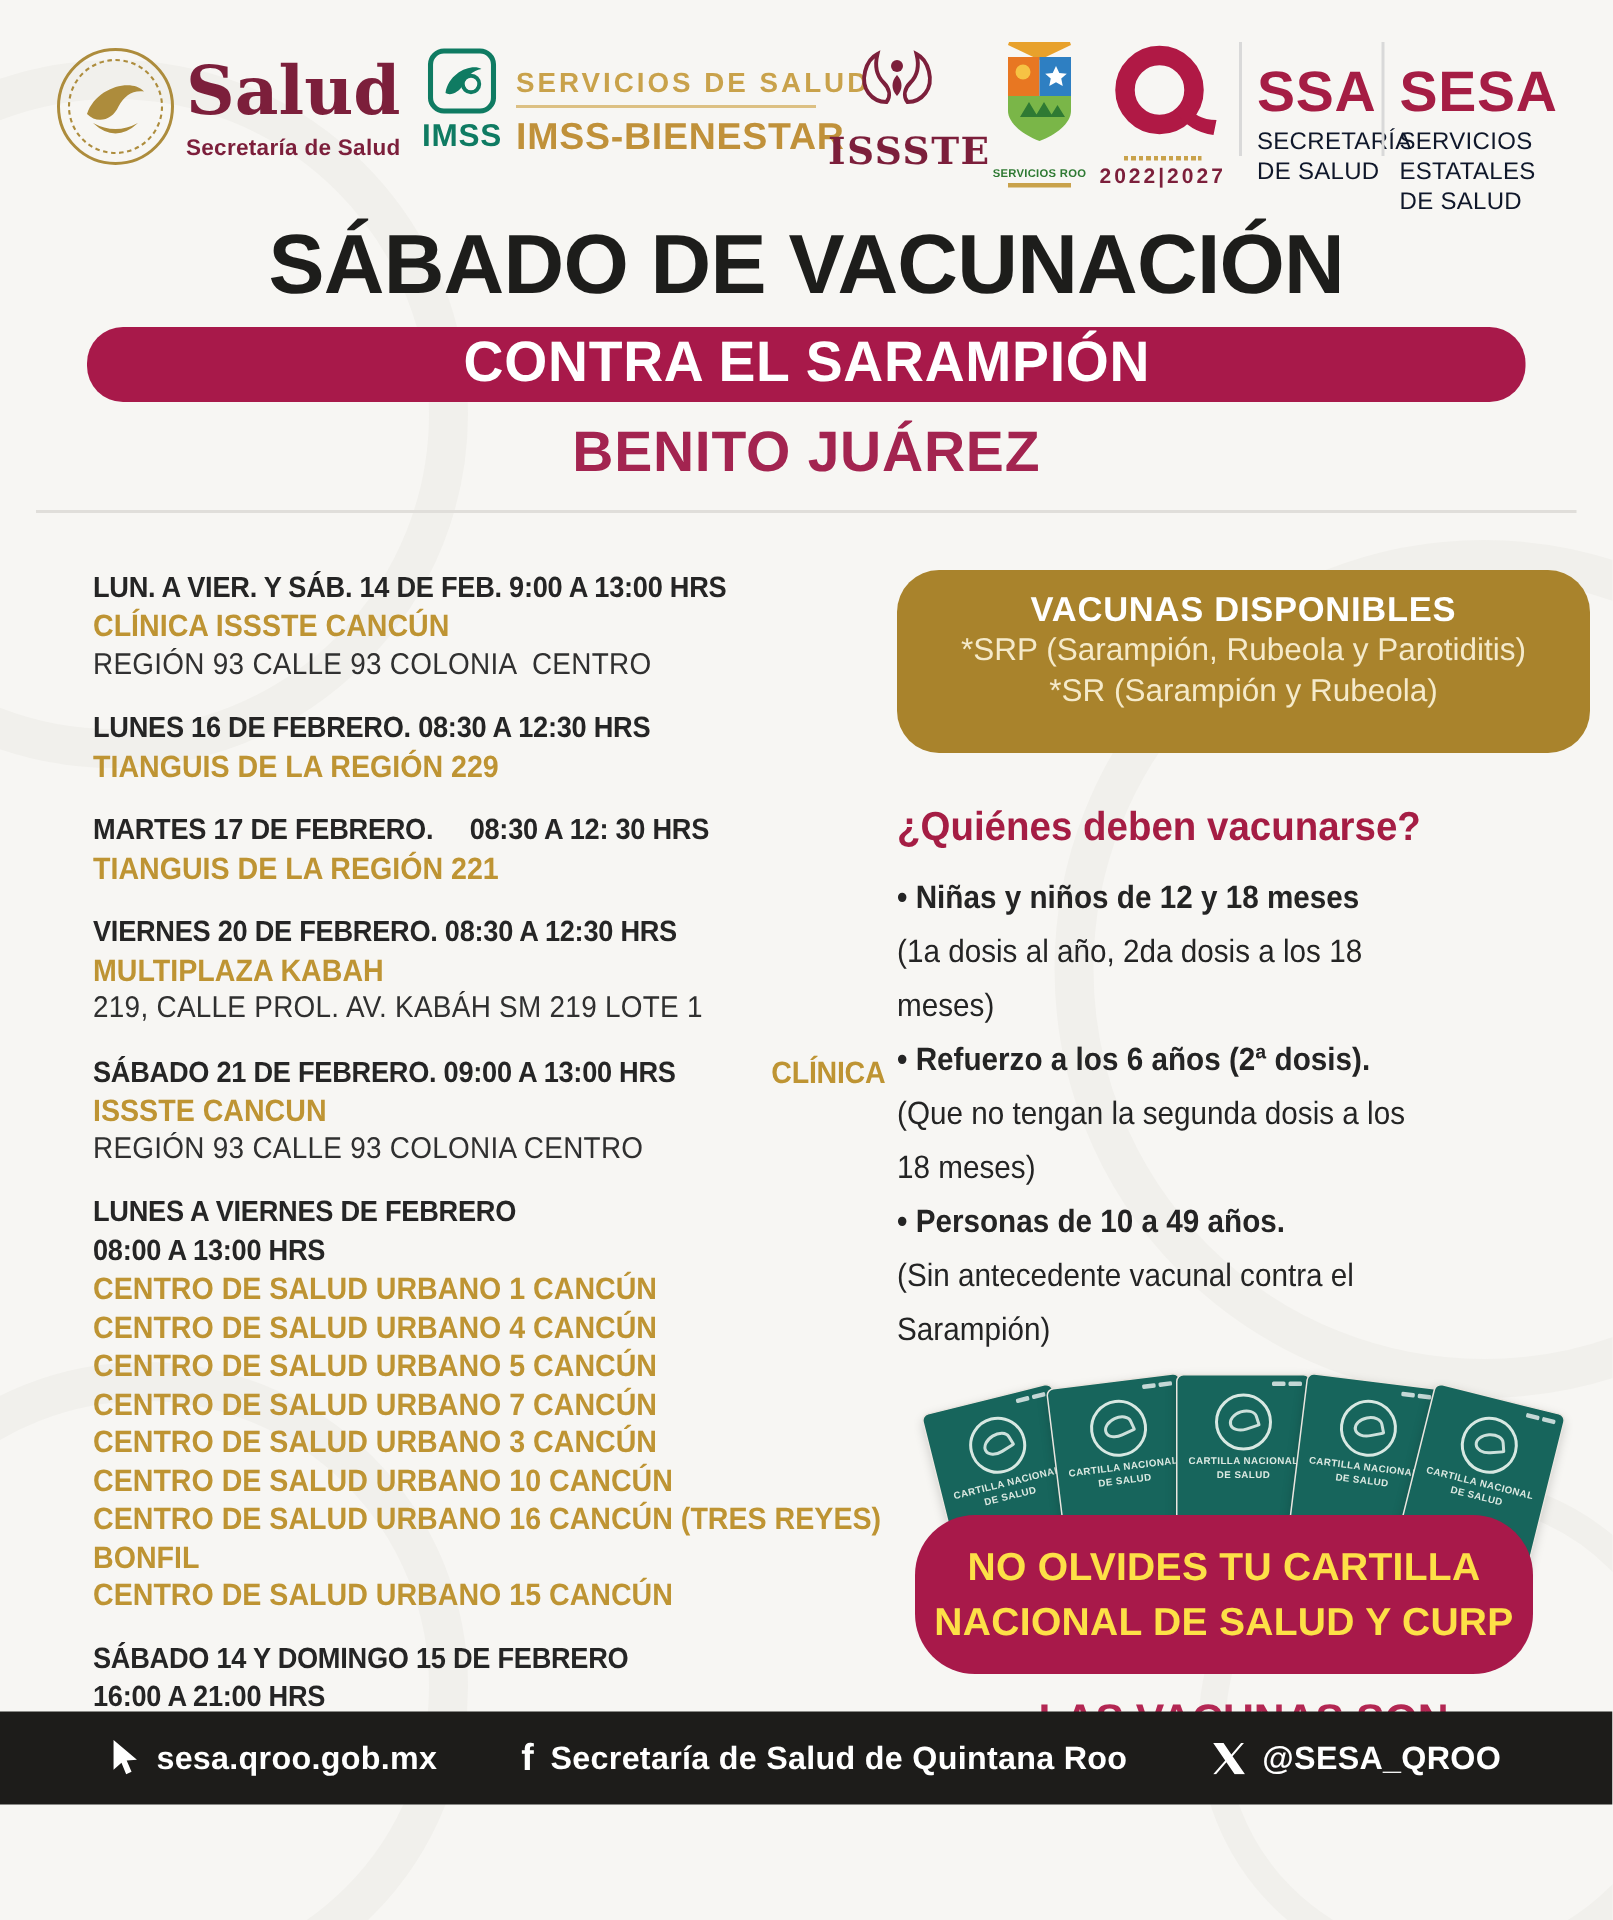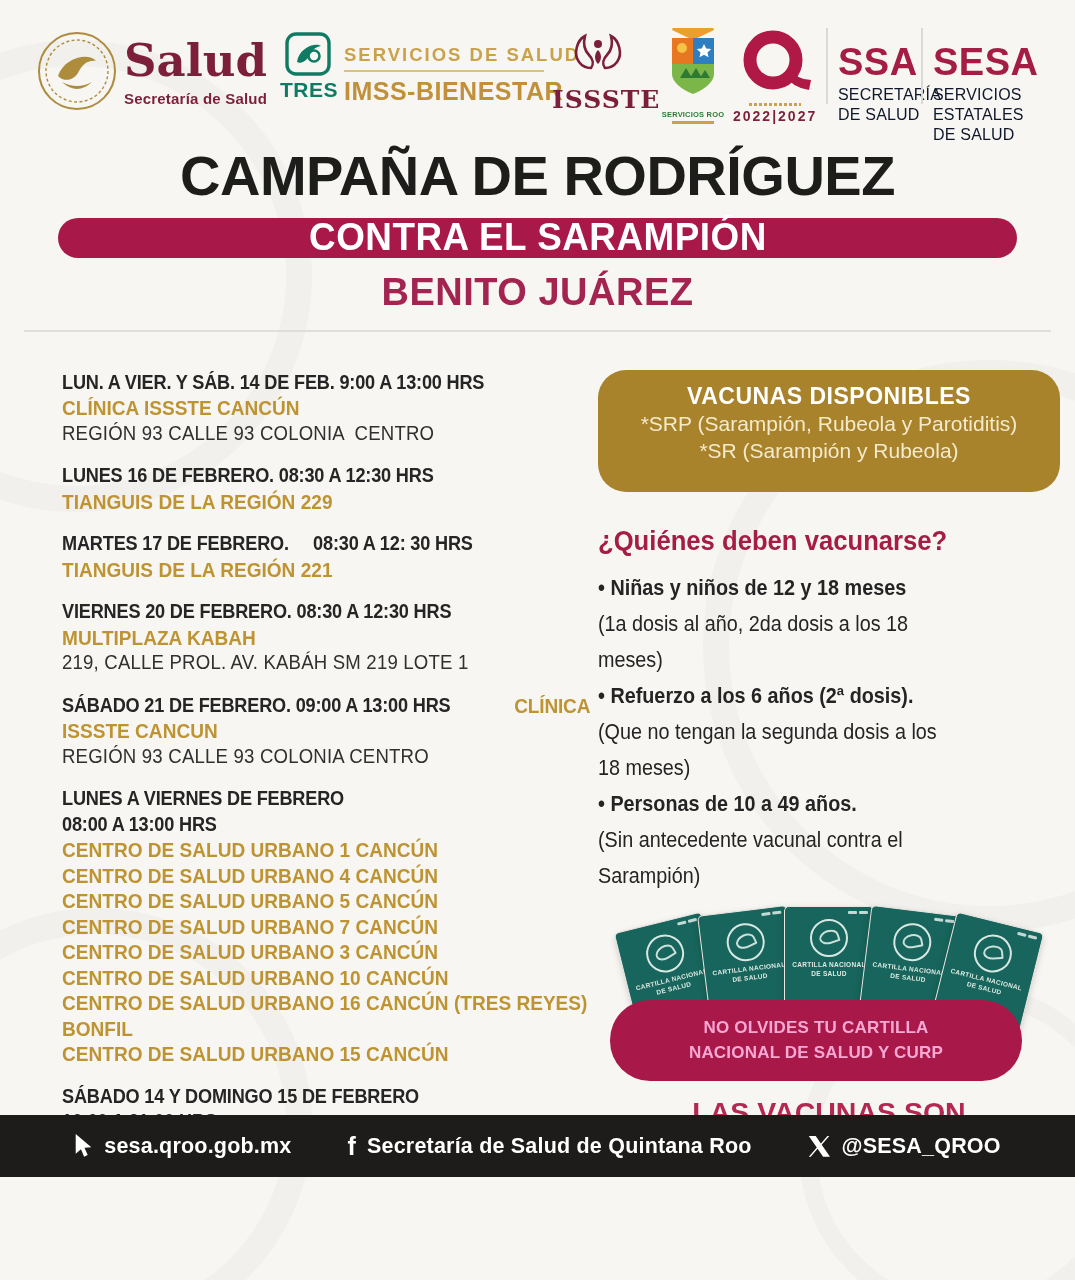"TRES" div.imss-label { text: TRES -> IMSS }
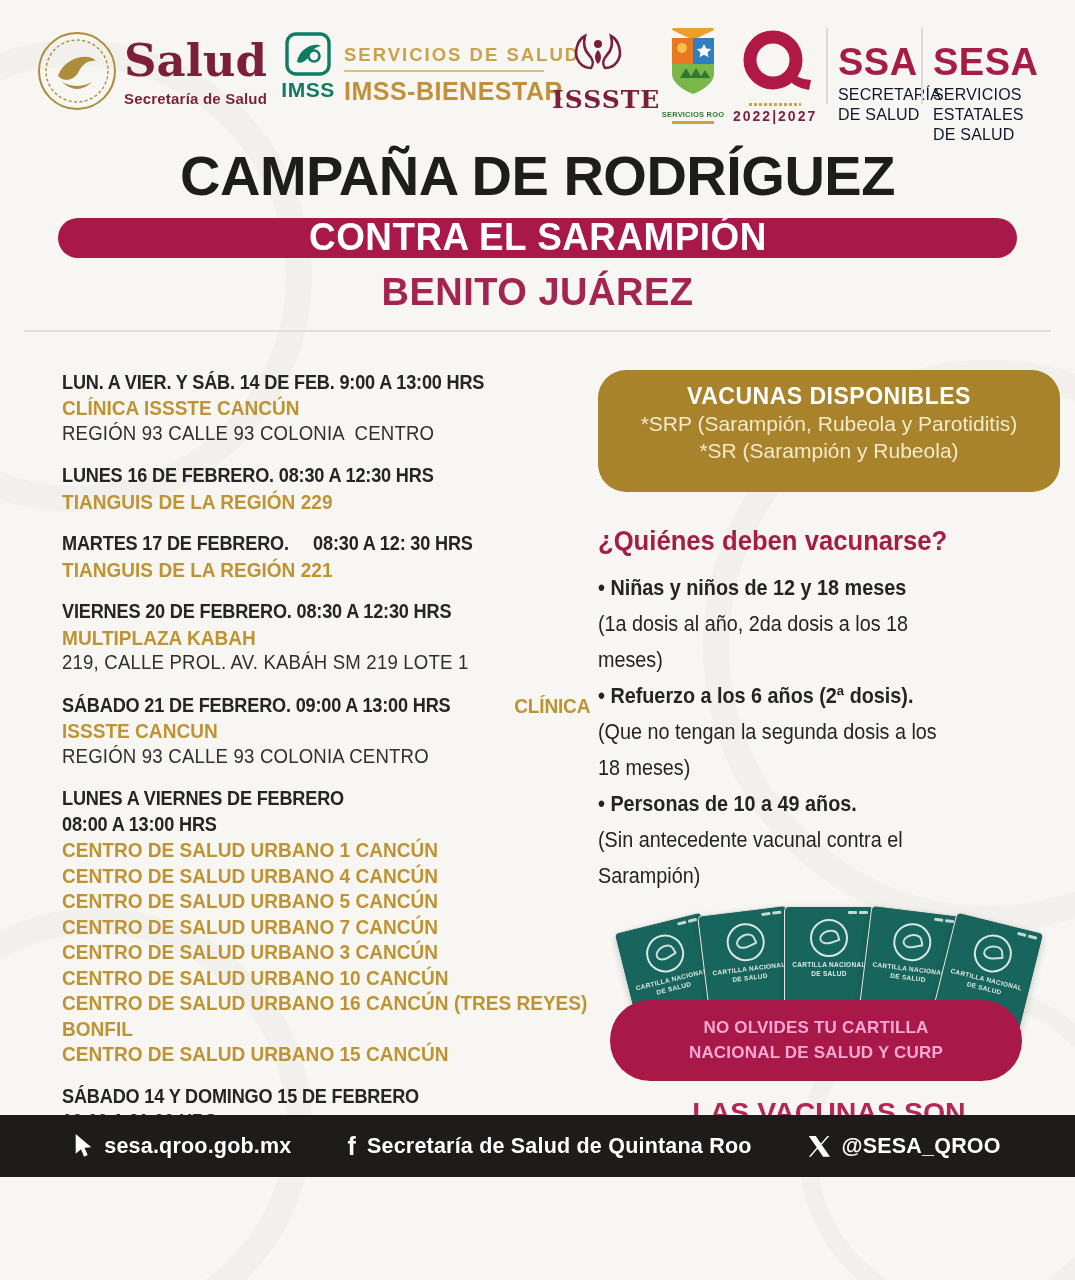"CAMPAÑA DE RODRÍGUEZ" h1.main-title { text: CAMPAÑA DE RODRÍGUEZ -> SÁBADO DE VACUNACIÓN }
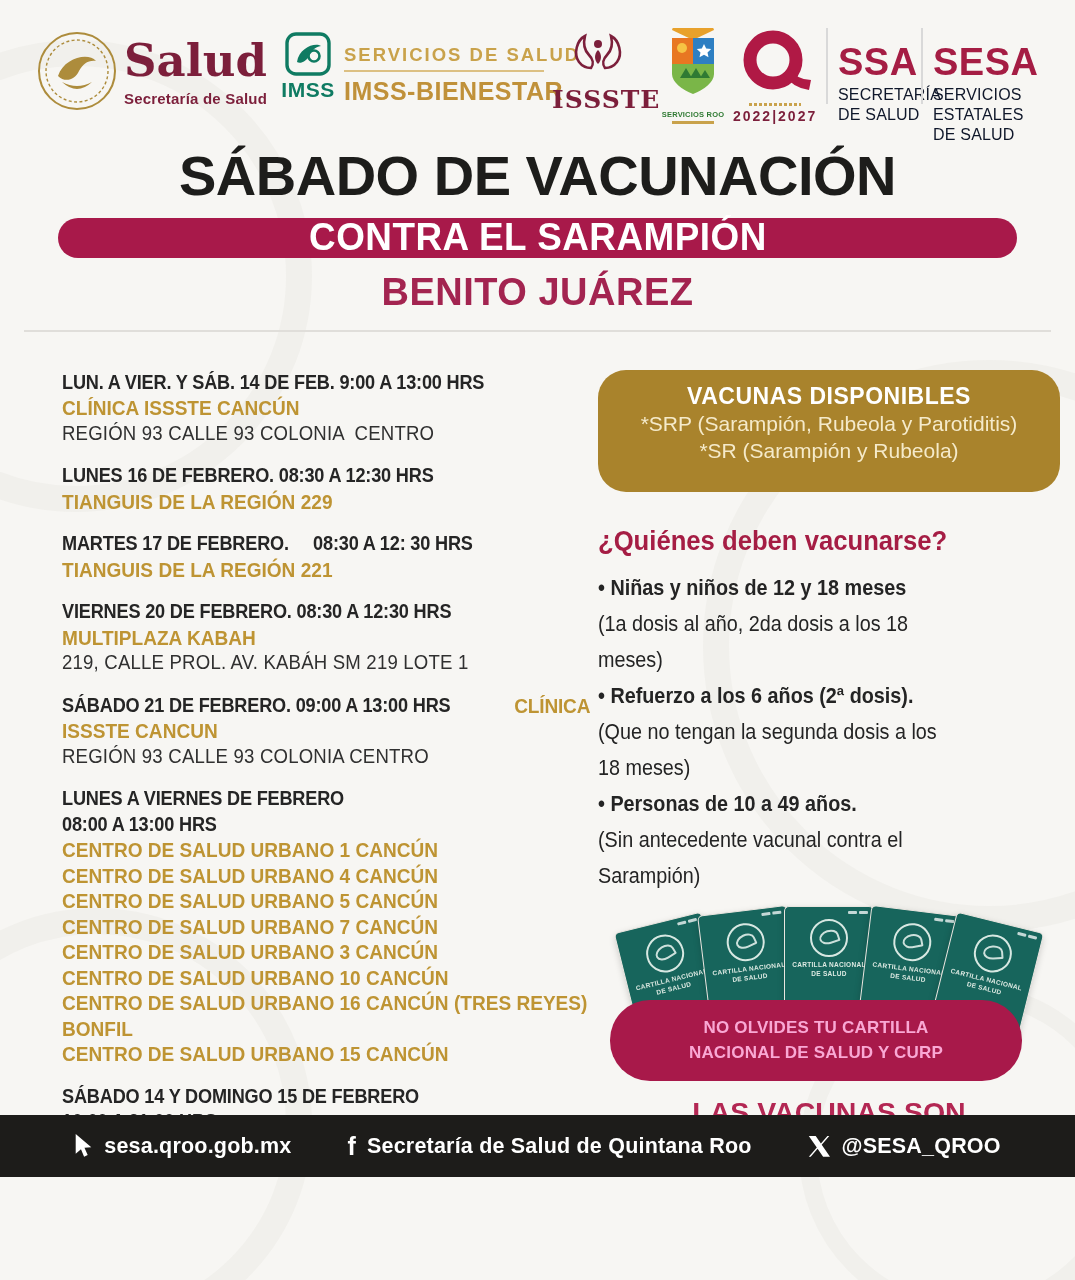"CONTRA EL SARAMPIÓN" .banner { height: 40px -> 50px }
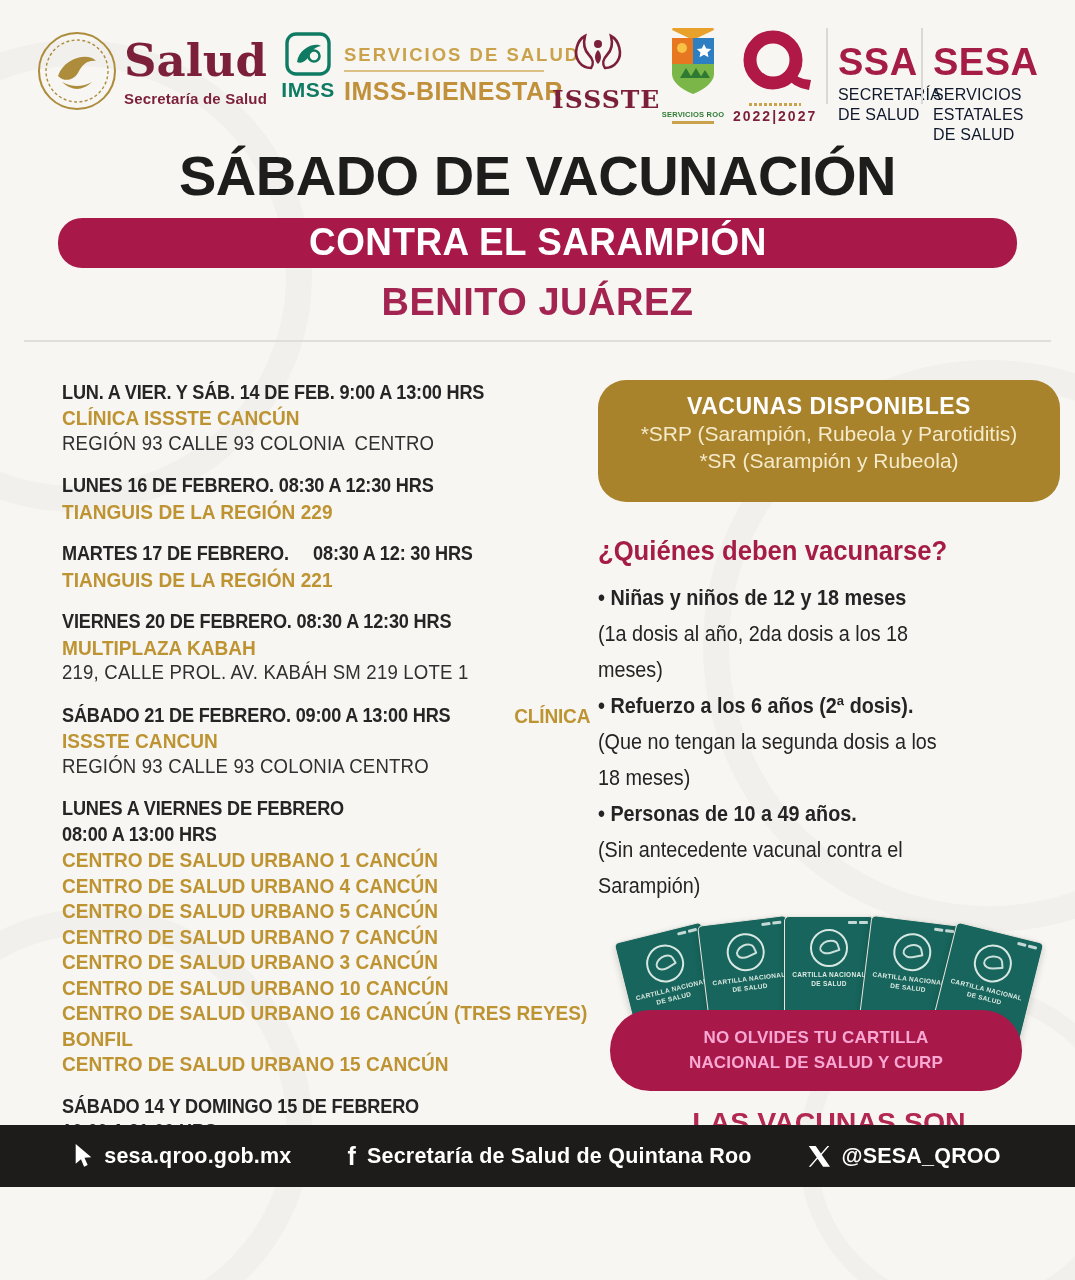"NO OLVIDES TU CARTILLA" .cartilla-banner { color: #f9a8d4 -> #fde047; font-size: 17px -> 26px }
